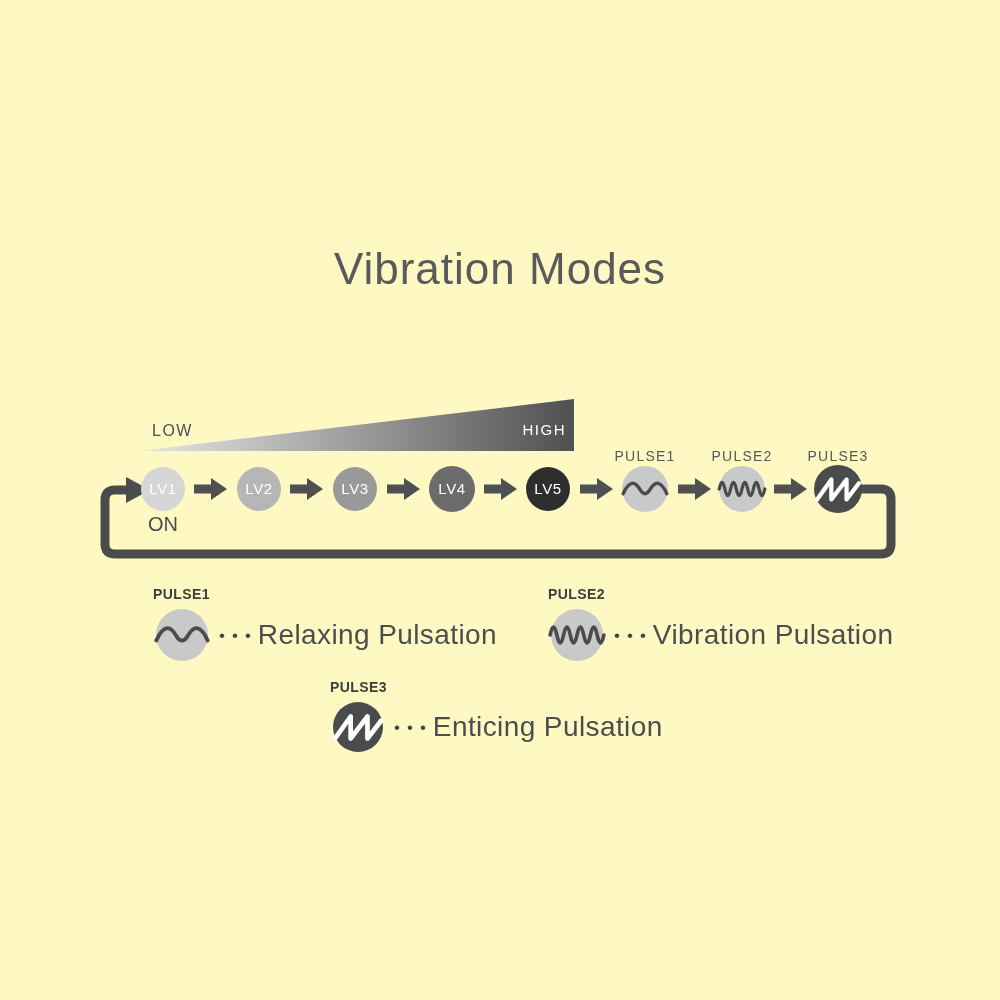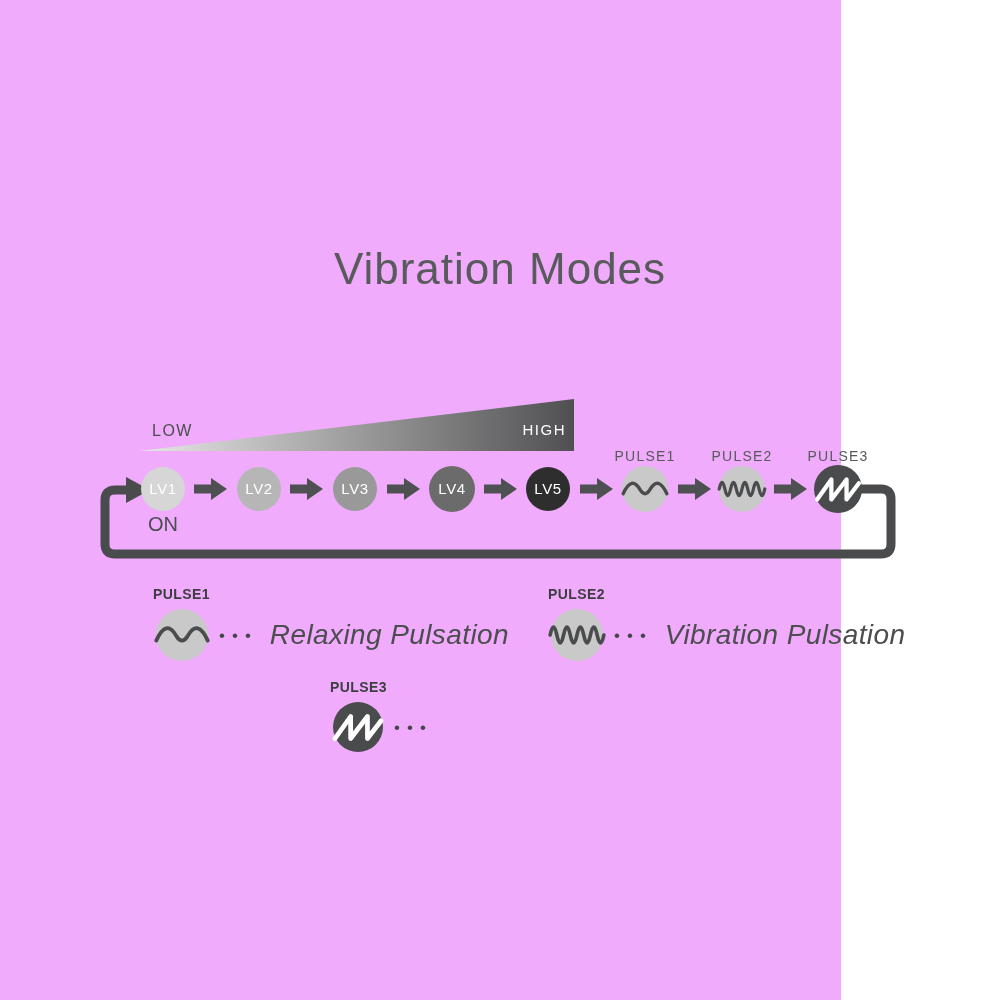"Vibration Modes" .canvas { background: #f0abfc -> #fef9c3; width: 841px -> 1000px }
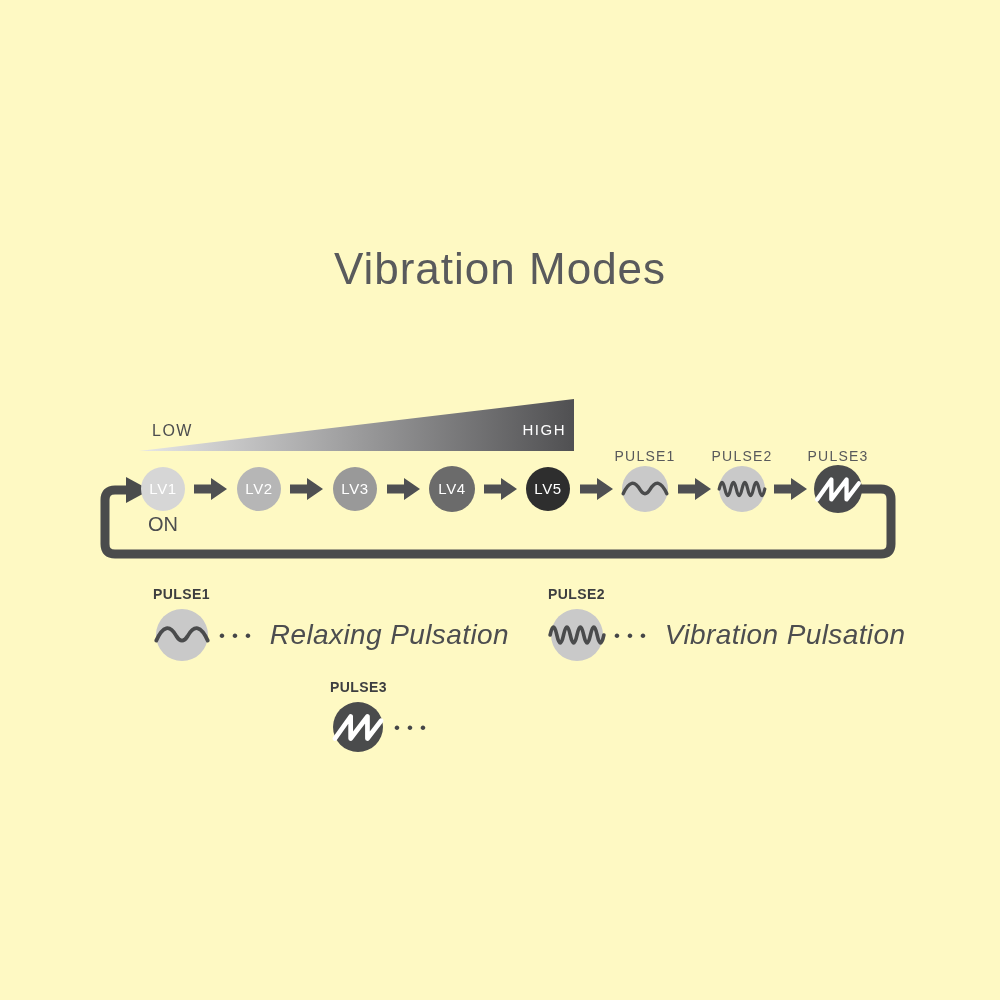"Relaxing Pulsation" .legend-desc { font-style: italic -> none; margin-left: 12px -> 0 }
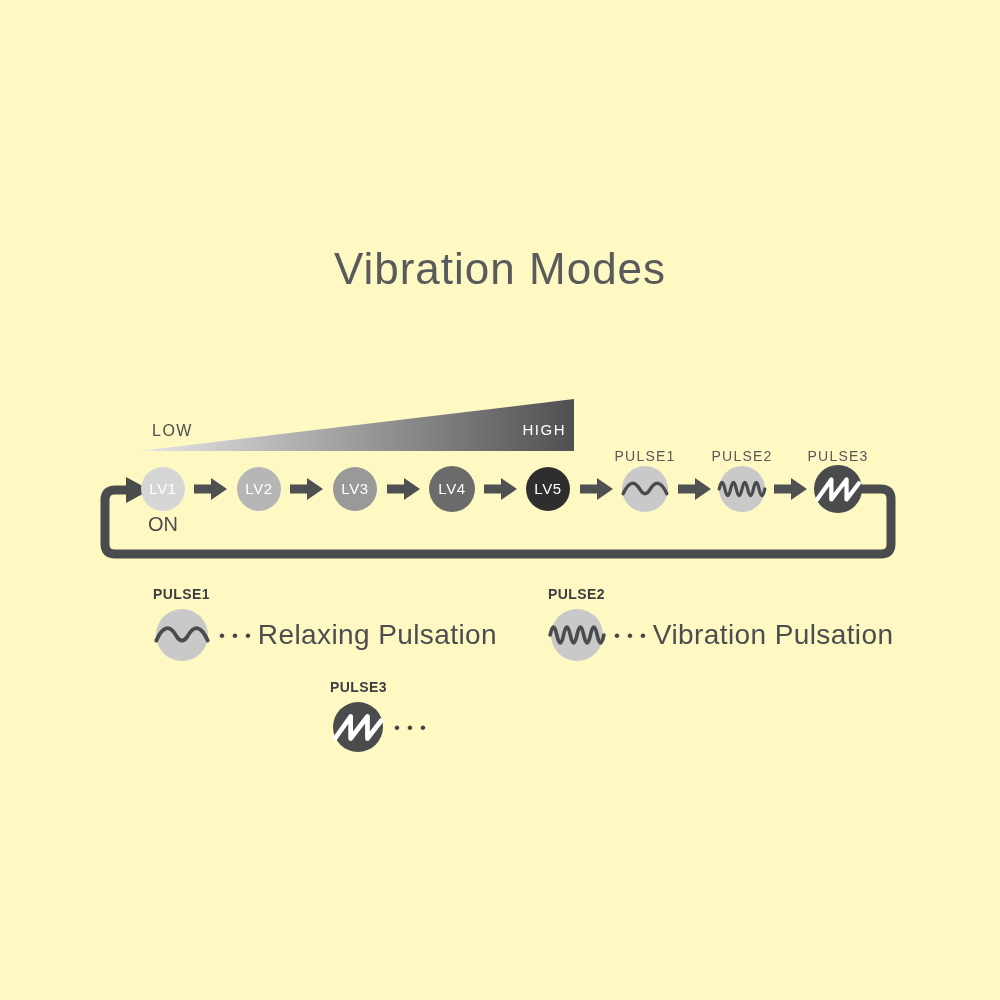"Enticing Pulsation" span.legend-desc { html: none -> <span>Enticing Pulsation</span> }
